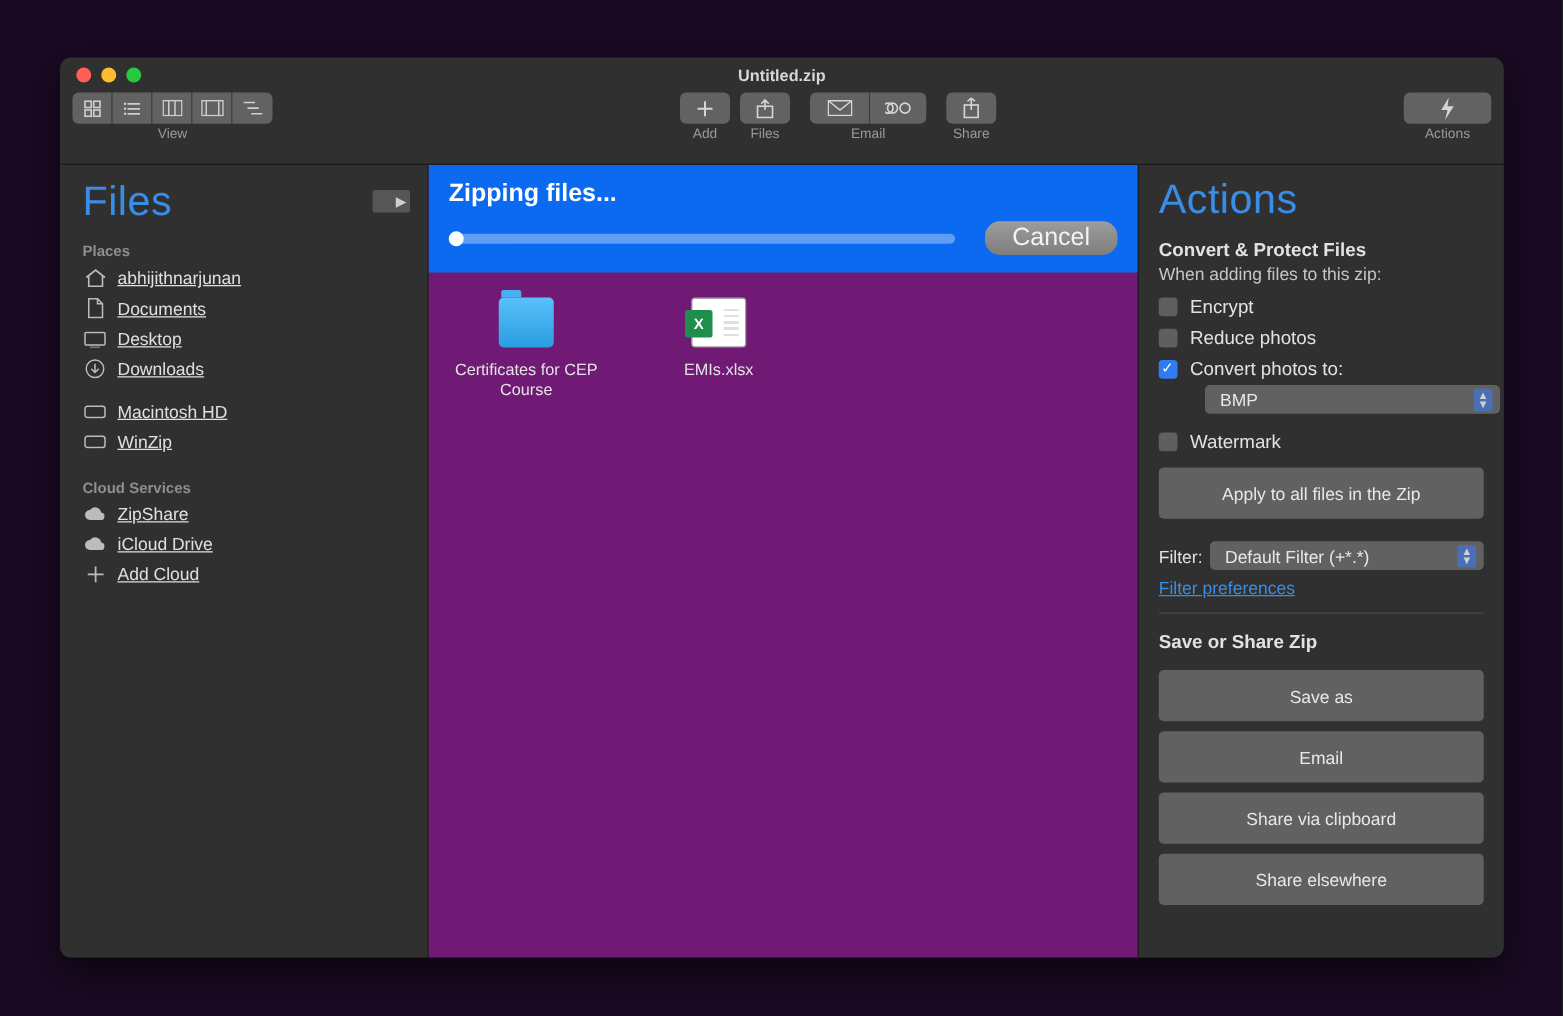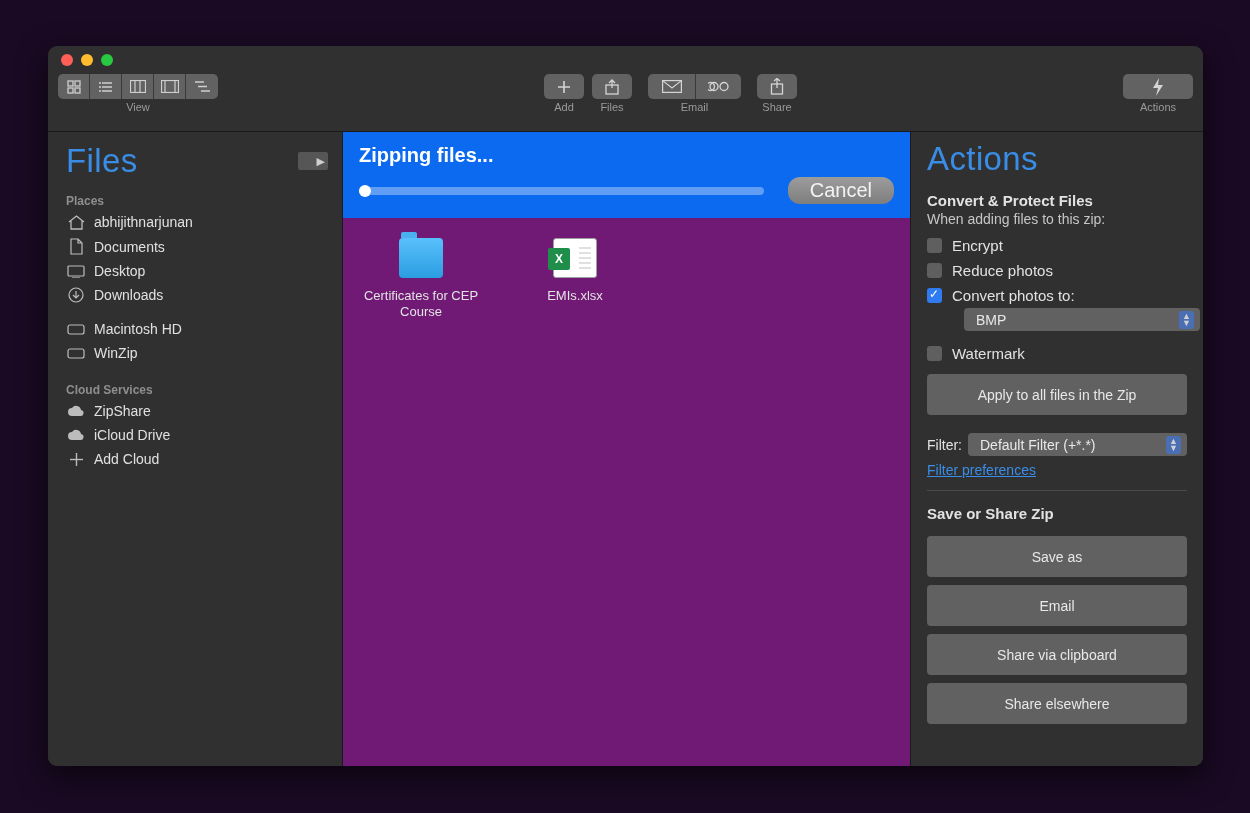"Untitled.zip" div.title { html: none -> <div>Untitled.zip</div> }
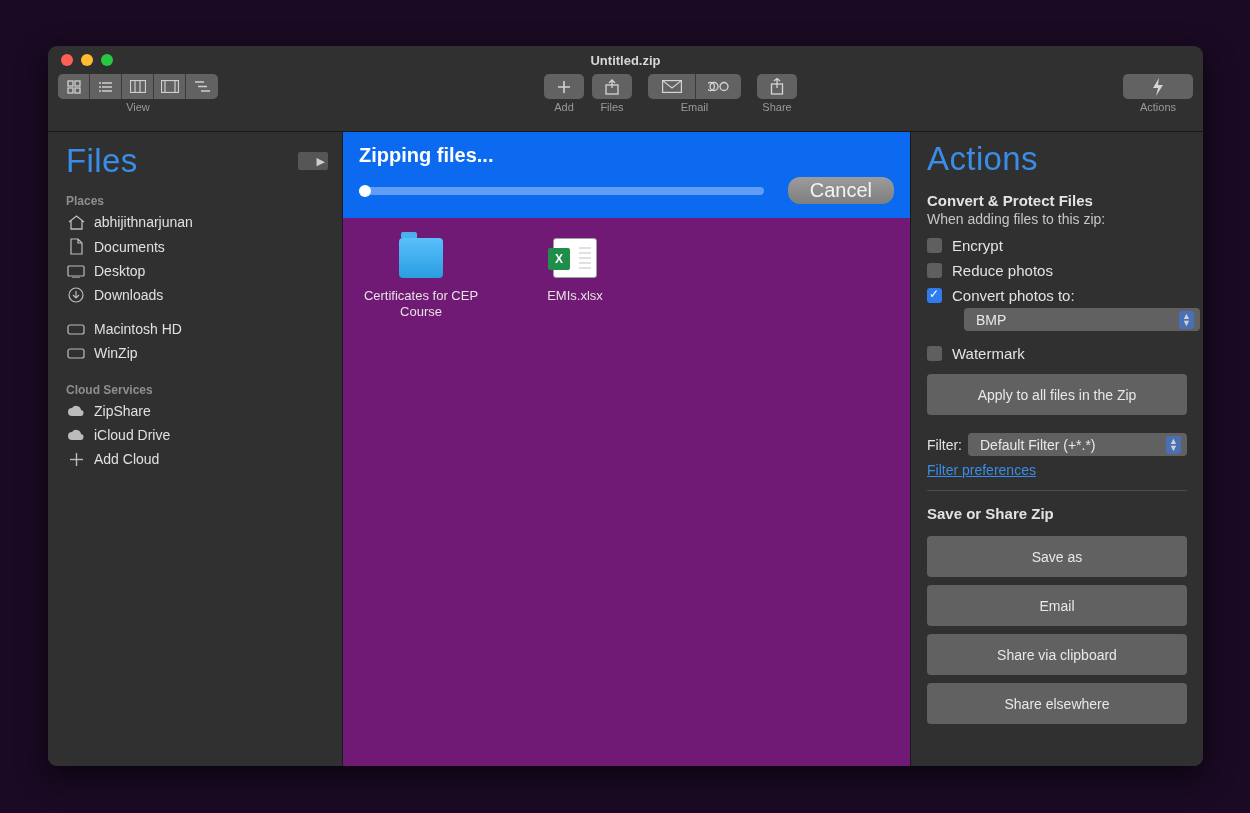"abhijithnarjunan" .sb-item { text-decoration: none -> underline }
